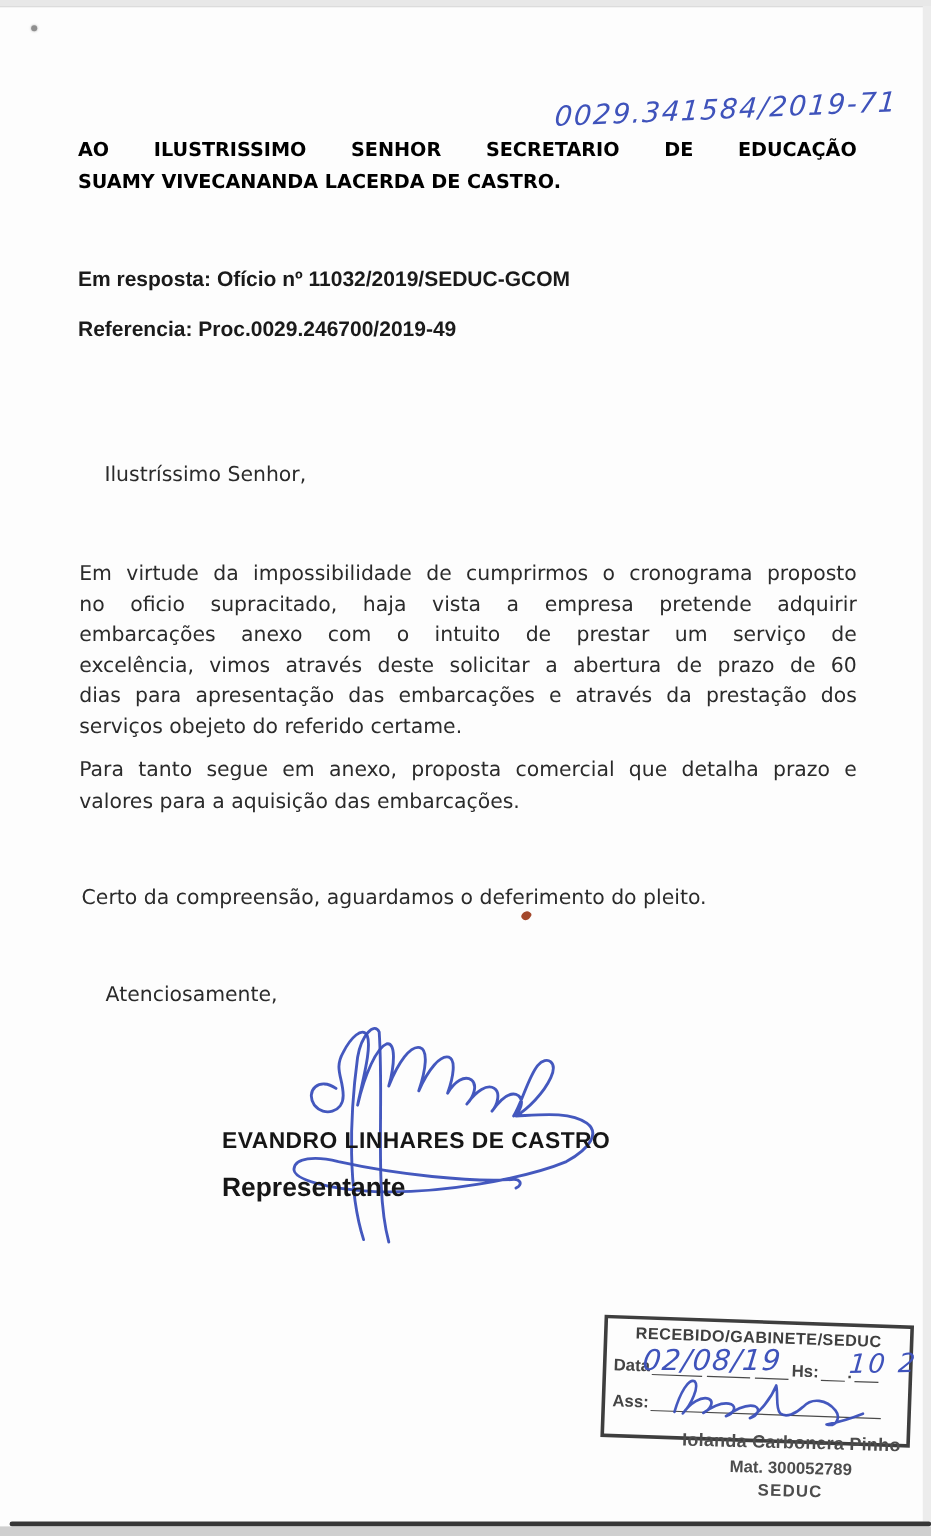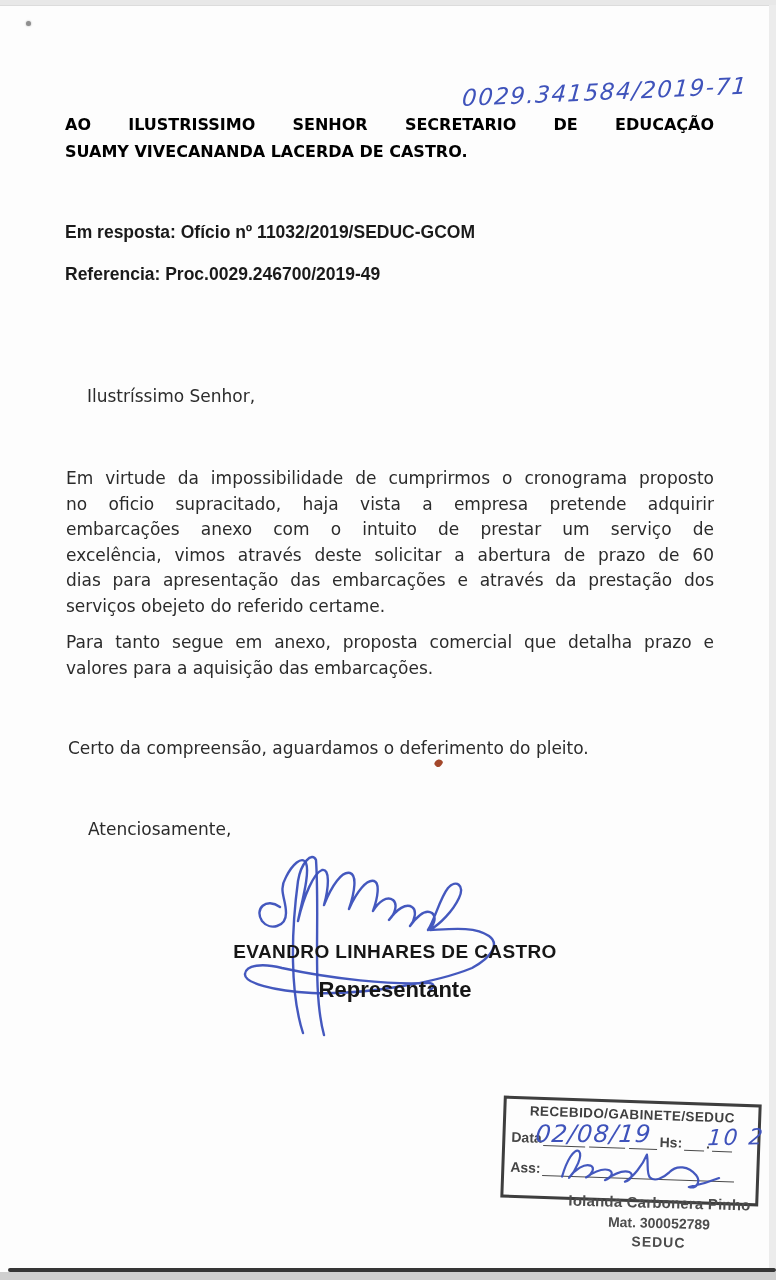"EVANDRO LINHARES DE CASTRO" .signer { text-align: center -> left }
